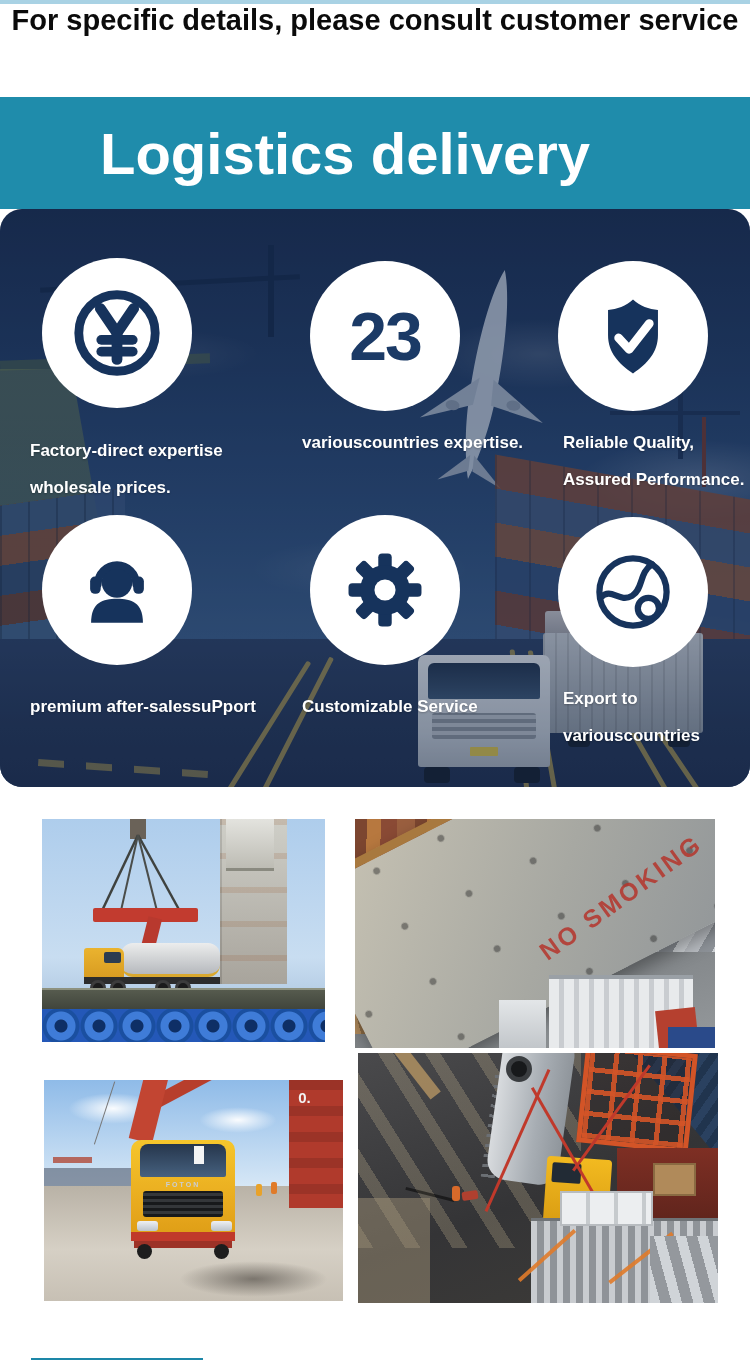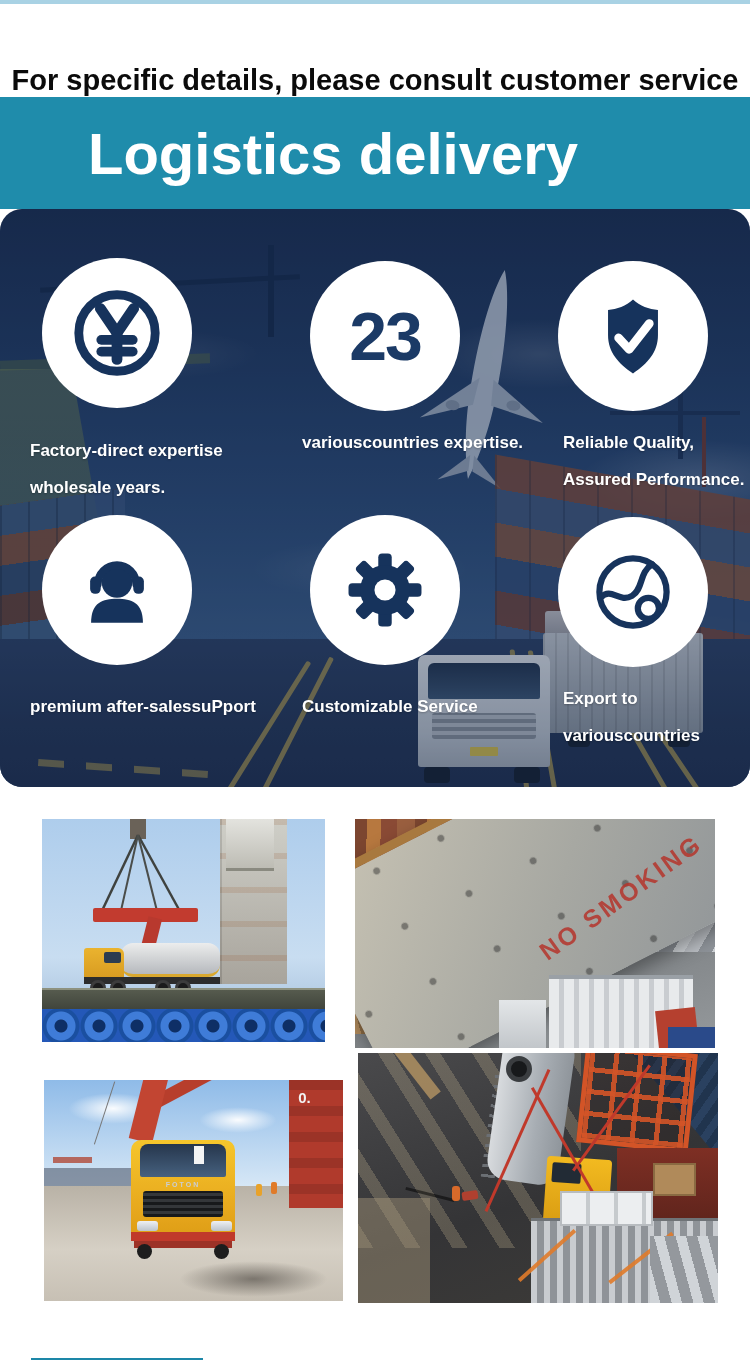"For specific details, please consult" .note { align-items: flex-end -> flex-start }
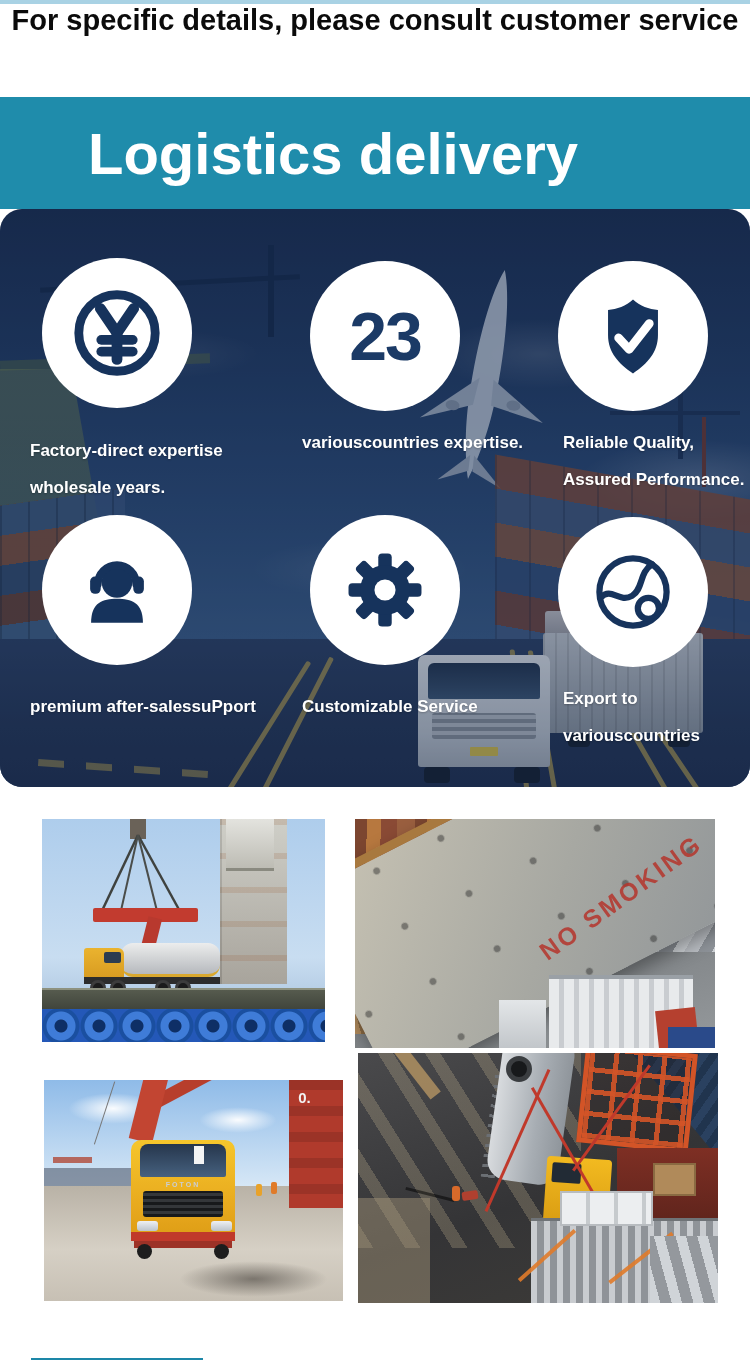"Logistics delivery" .banner h2 { margin: 4px -> 16px }
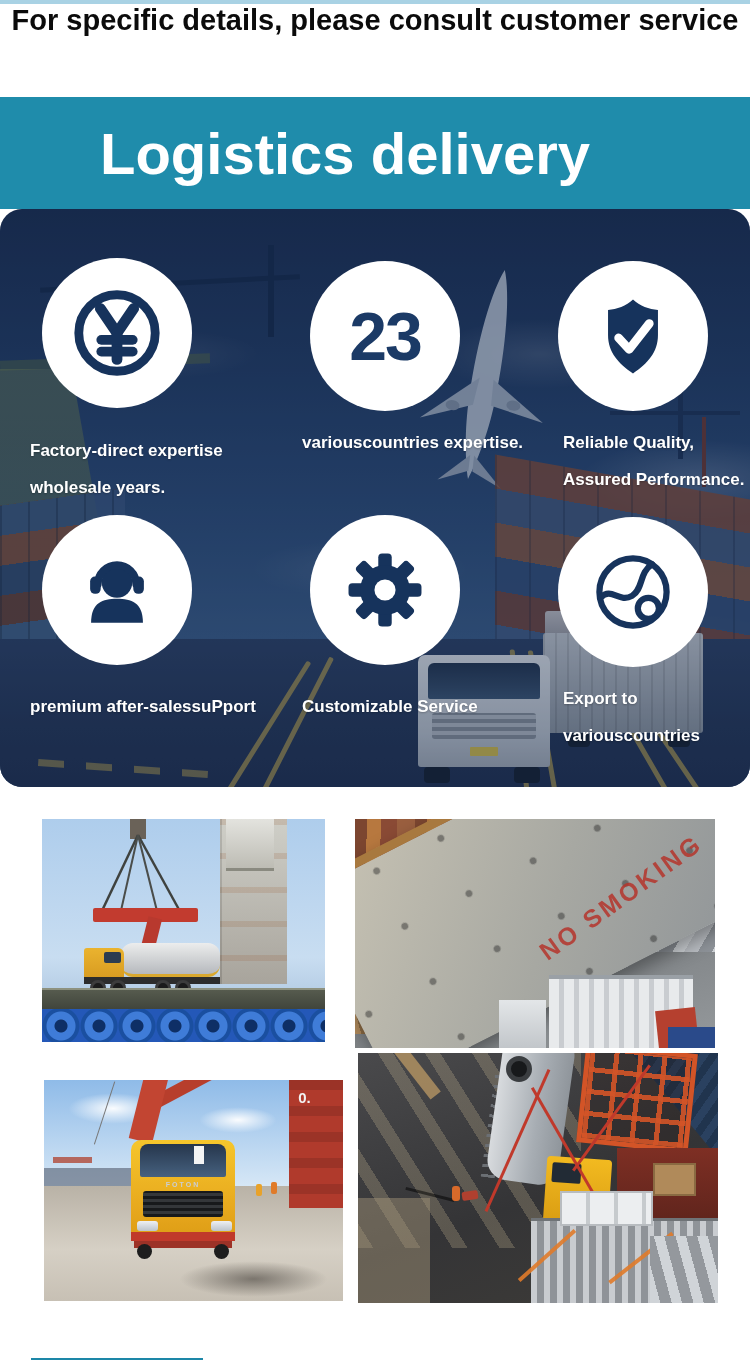"wholesale years." div { text: years -> prices }
